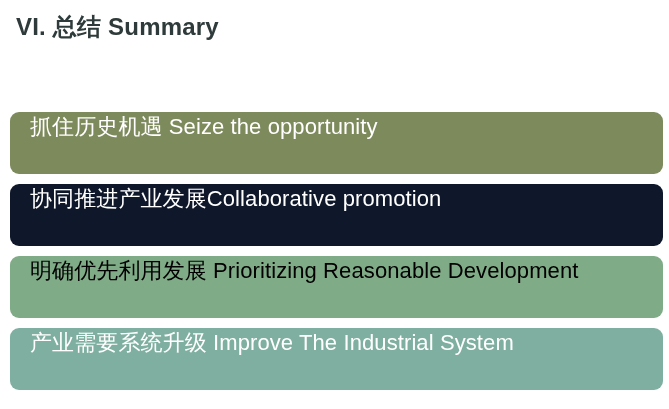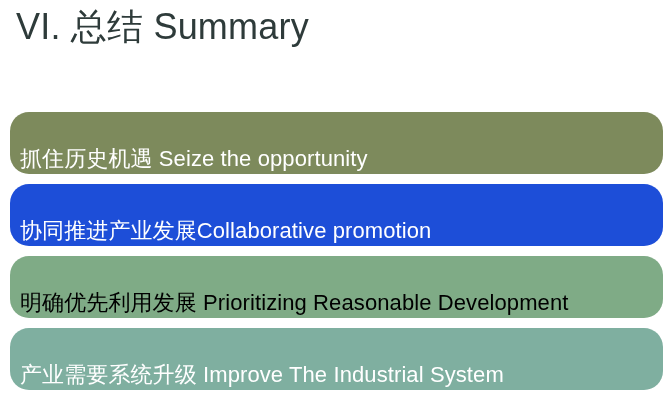"VI. 总结 Summary" #slide-title { font-size: 36px -> 24px; font-weight: 400 -> 700 }
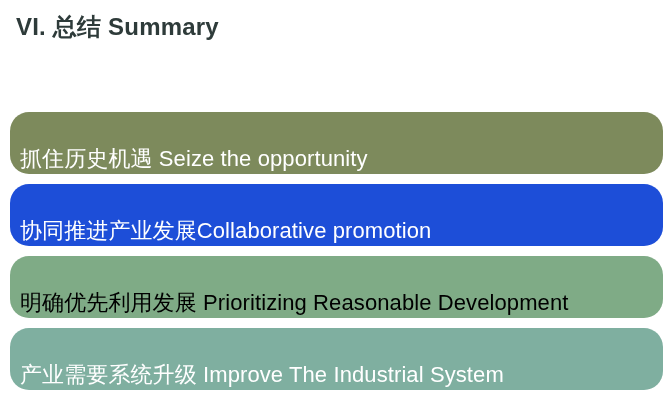"抓住历史机遇 Seize the opportunity" .bar { align-items: flex-end -> flex-start; border-radius: 19px -> 9px; padding-left: 10px -> 20px }
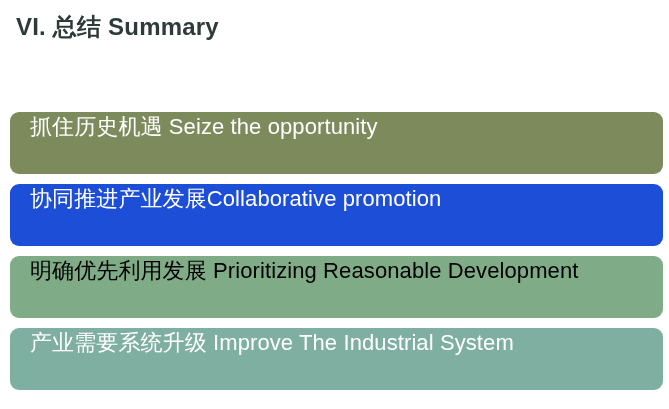"协同推进产业发展Collaborative promotion" div.bar { background: #1d4ed8 -> #0f172a }
